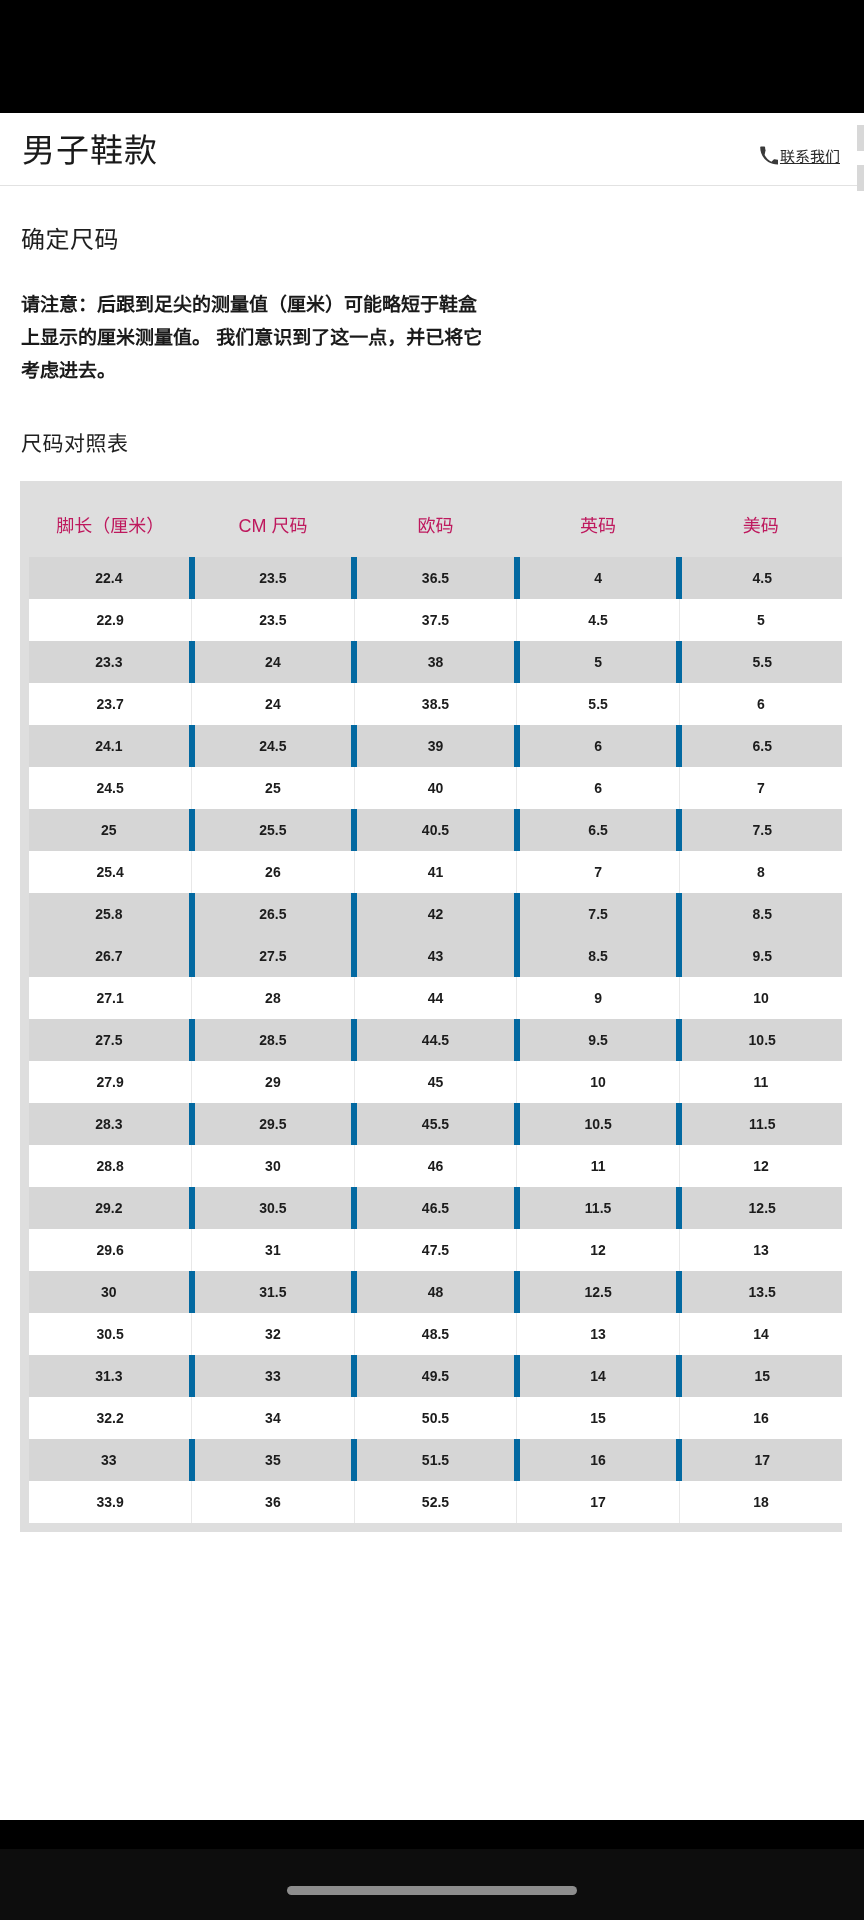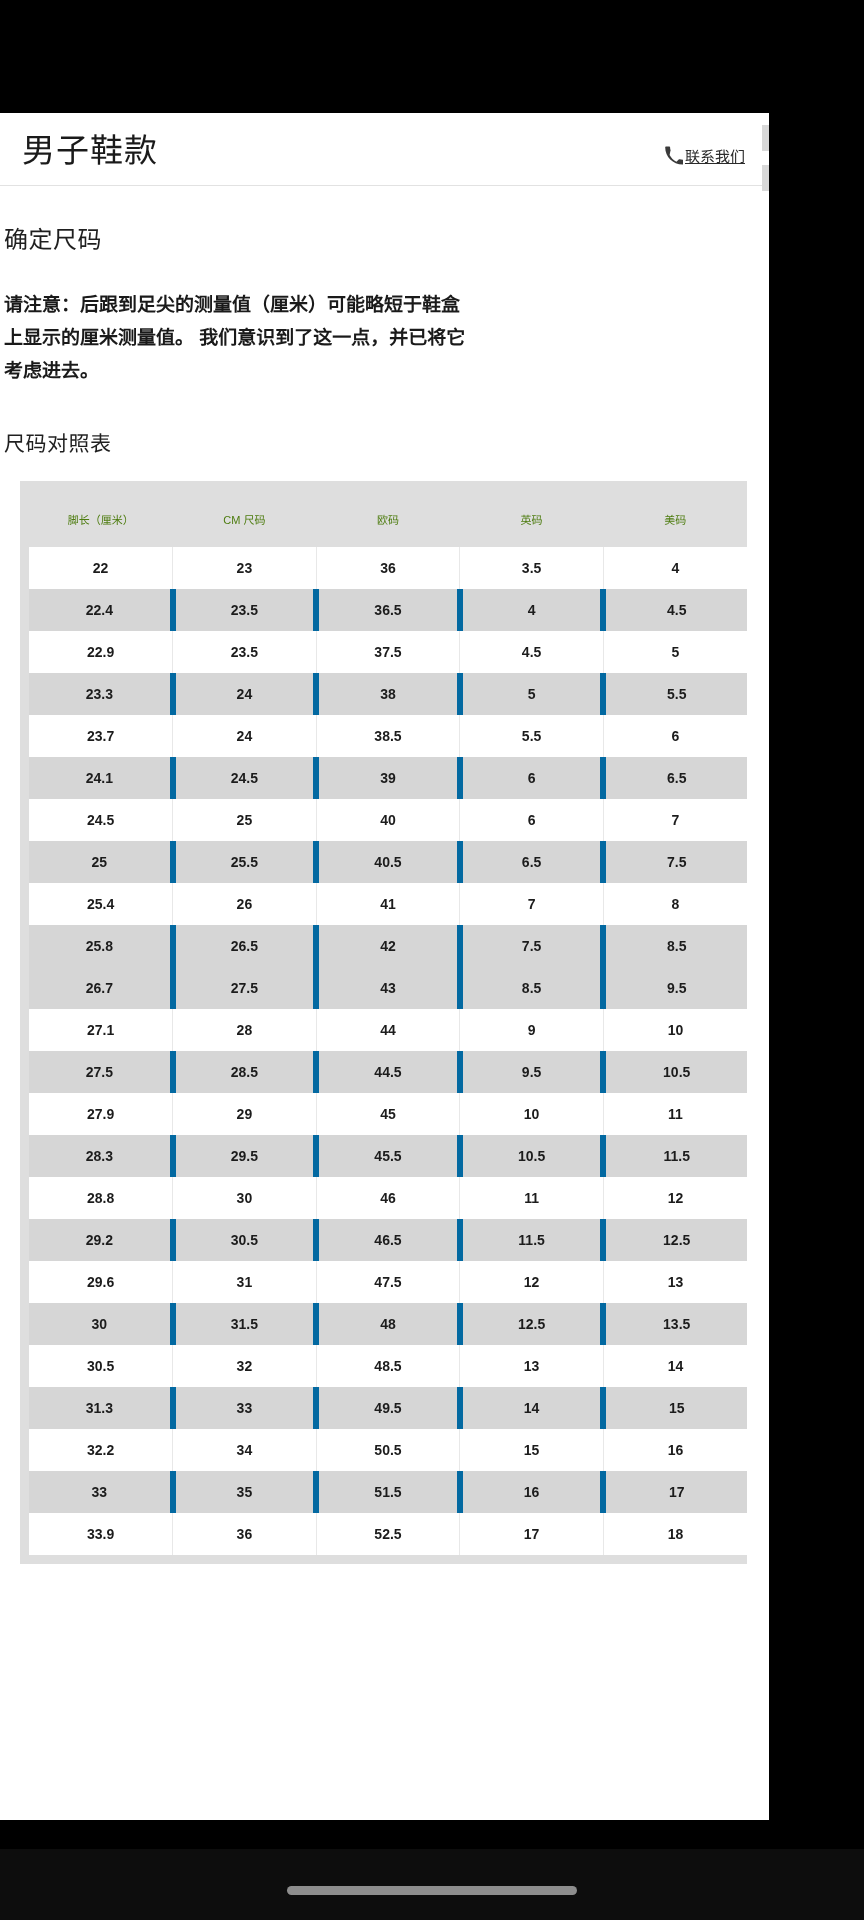"男子鞋款" .viewport { width: 769px -> 864px }
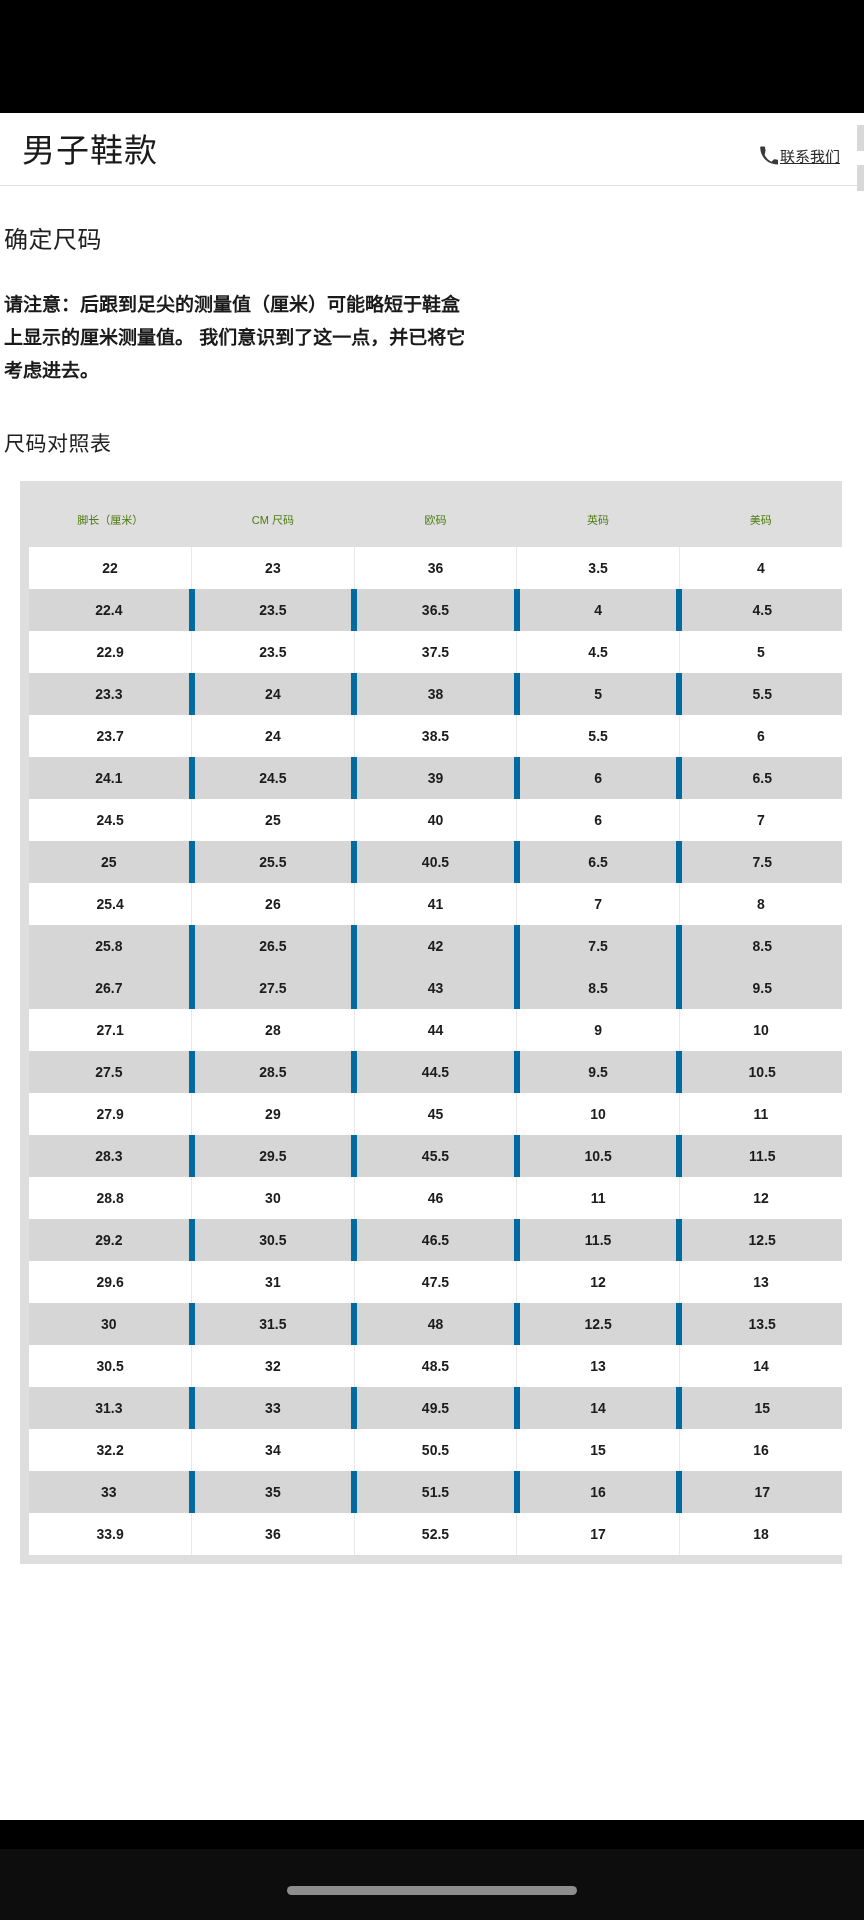"确定尺码" .content { padding: 0 4px -> 0 21px }
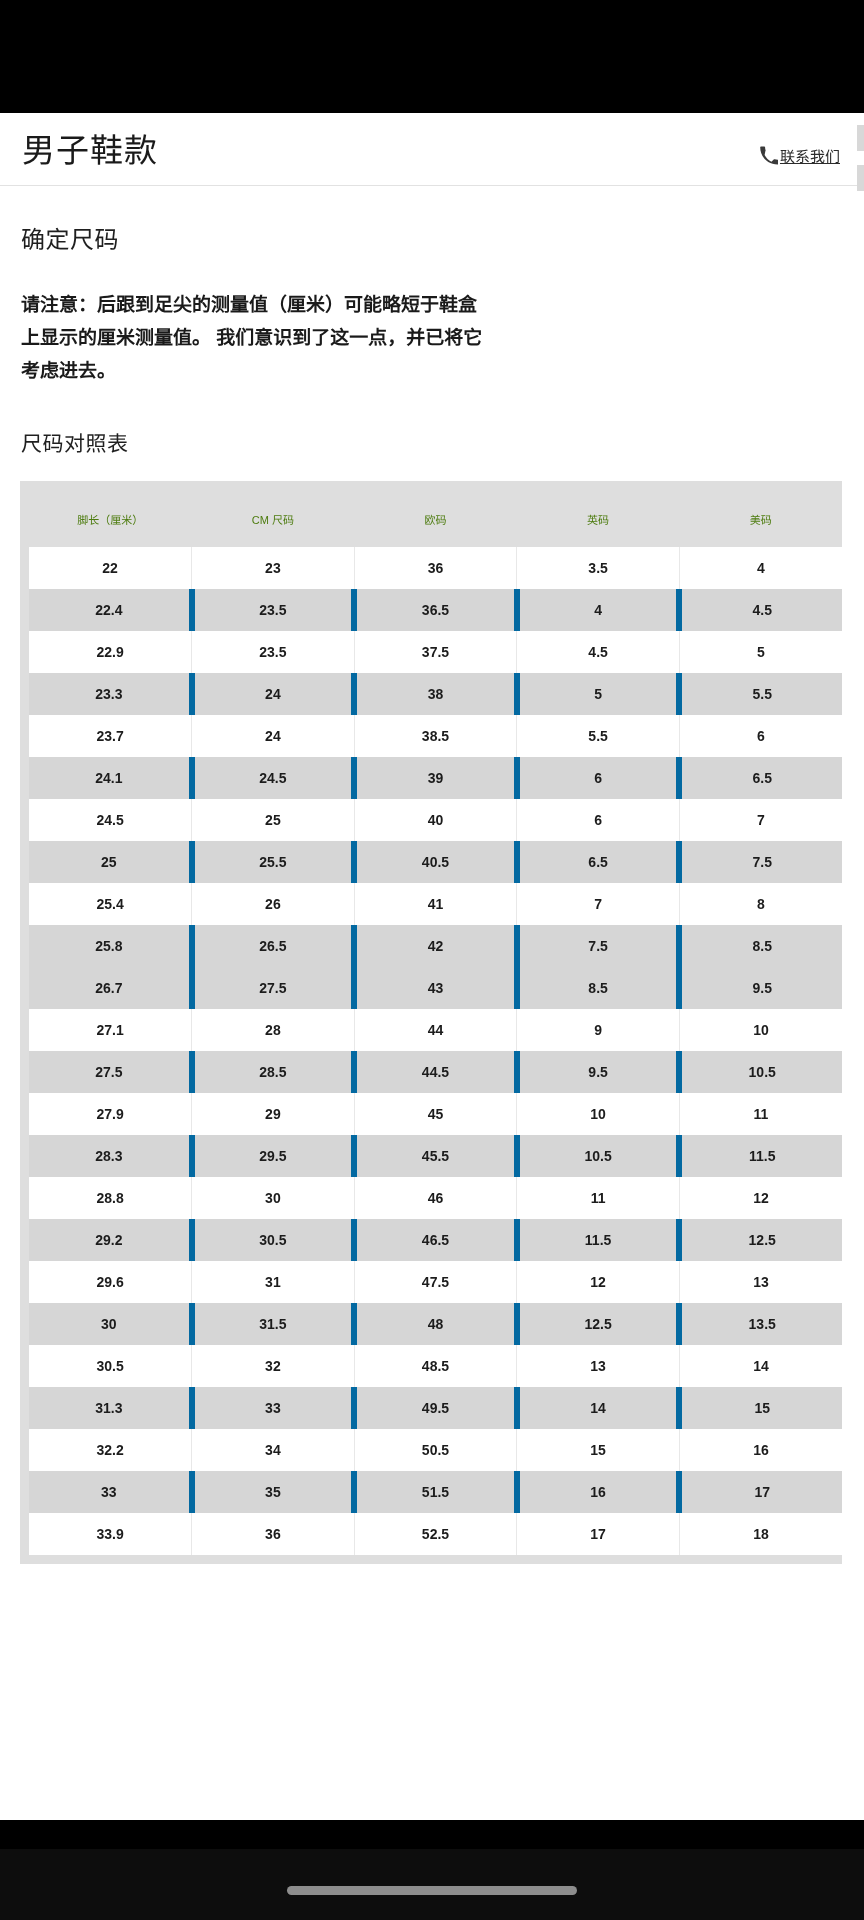"脚长（厘米）" table.size-table th { color: #4d7c0f -> #be185d; font-size: 11px -> 18px }
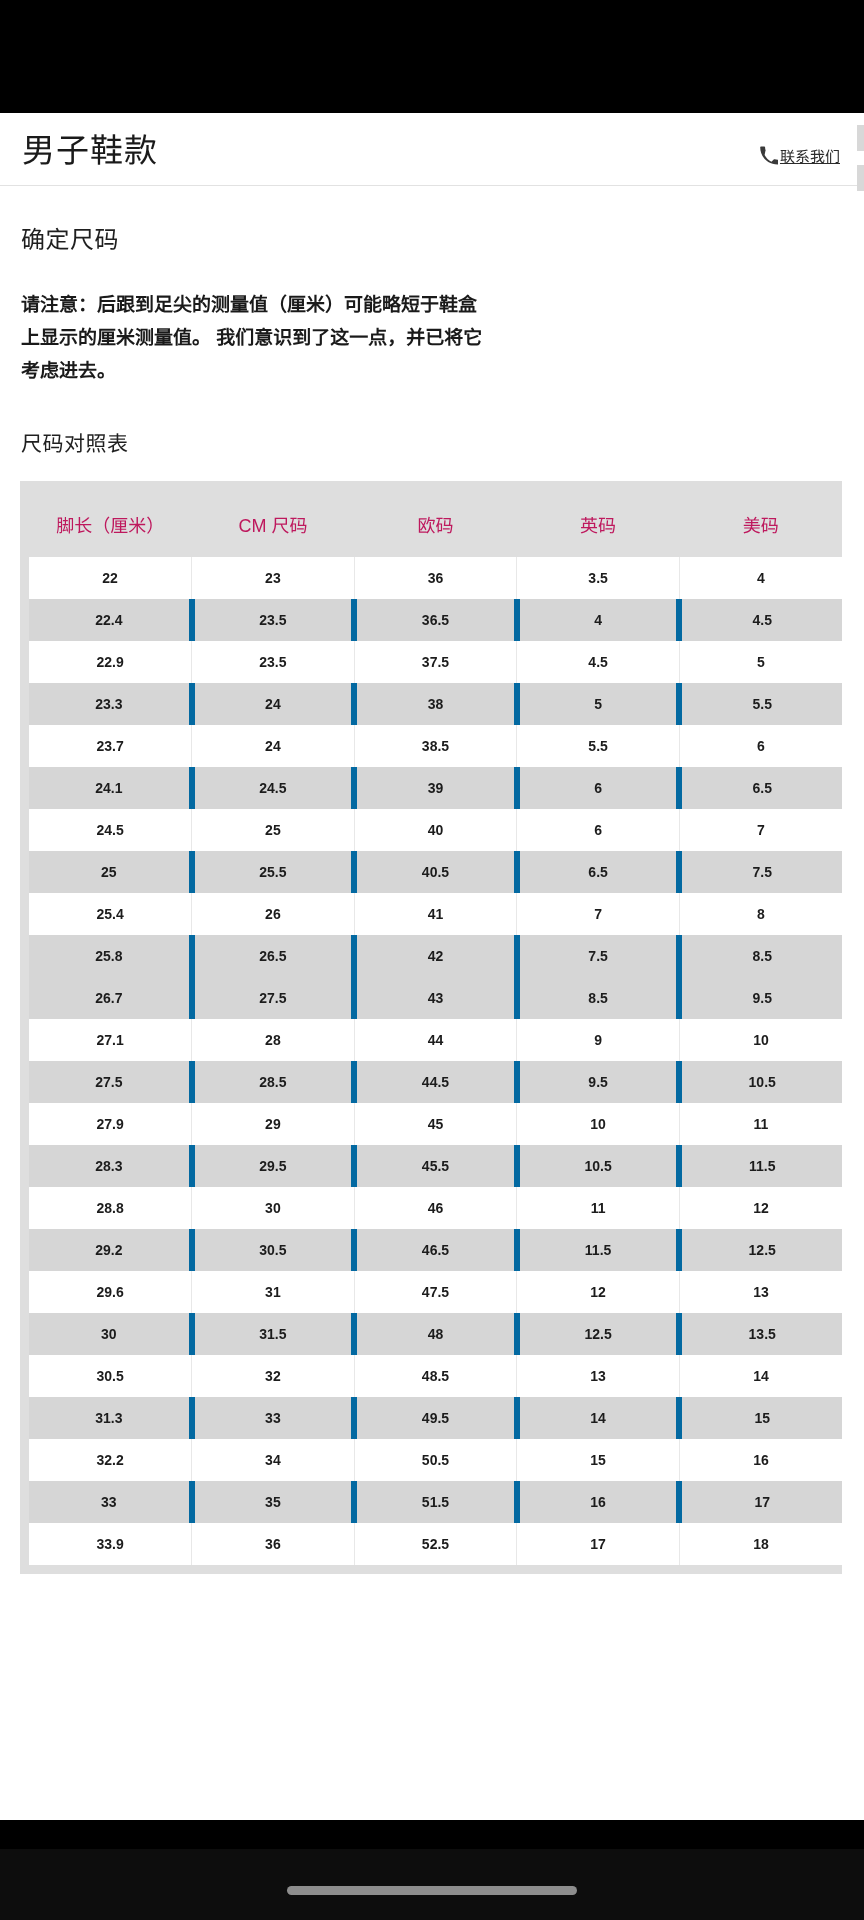"22" tr.row-odd { html: <tr> <td>22</td> <td>23</td> <td>36</td> <td>3.5</td> <td>4</td> </tr> -> none }
